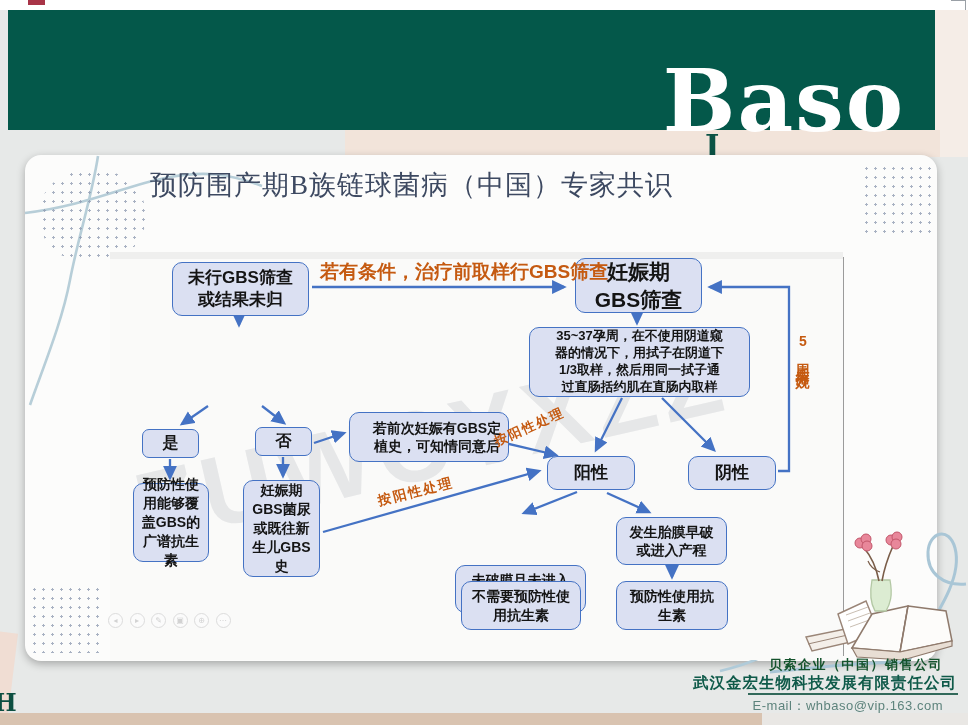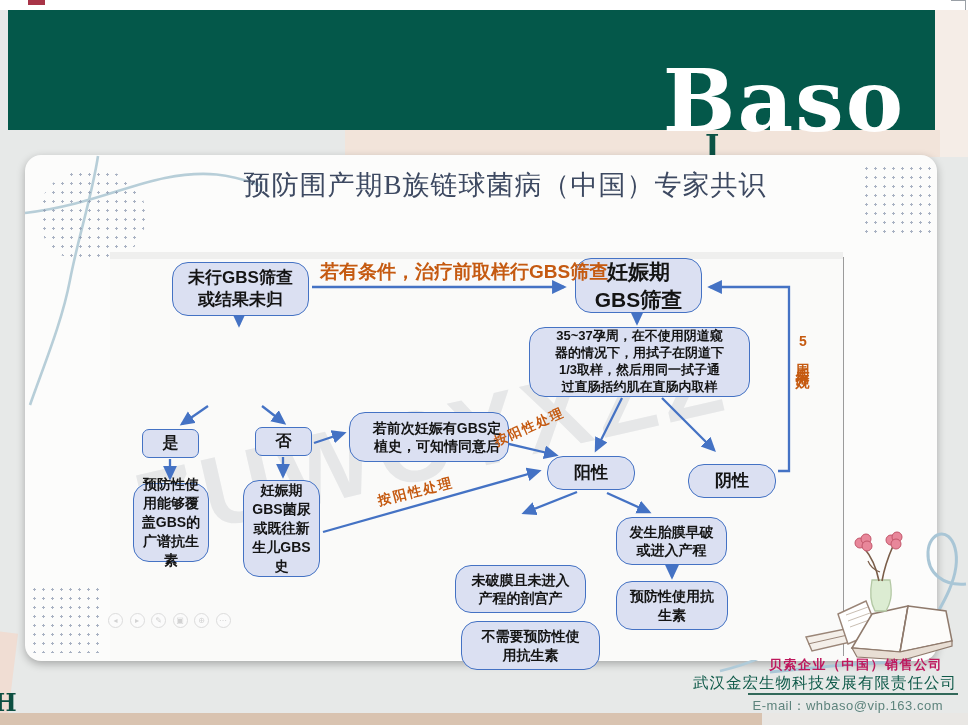"预防围产期B族链球菌病（中国）专家共识" .title { text-align: center -> left }
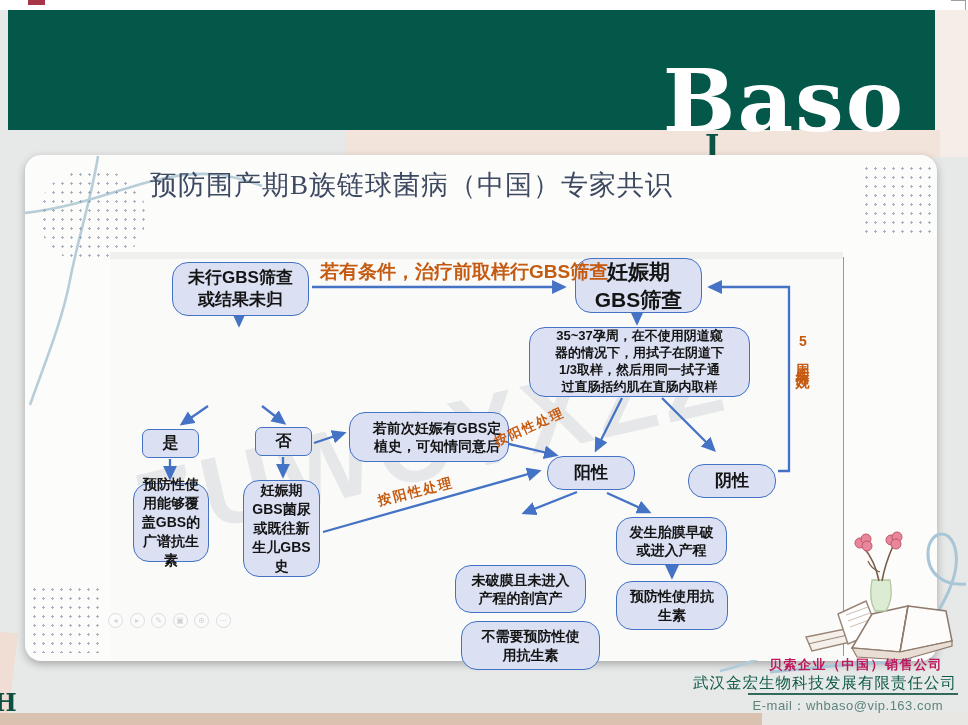"未行GBS筛查" .node { border-radius: 16px -> 10px }
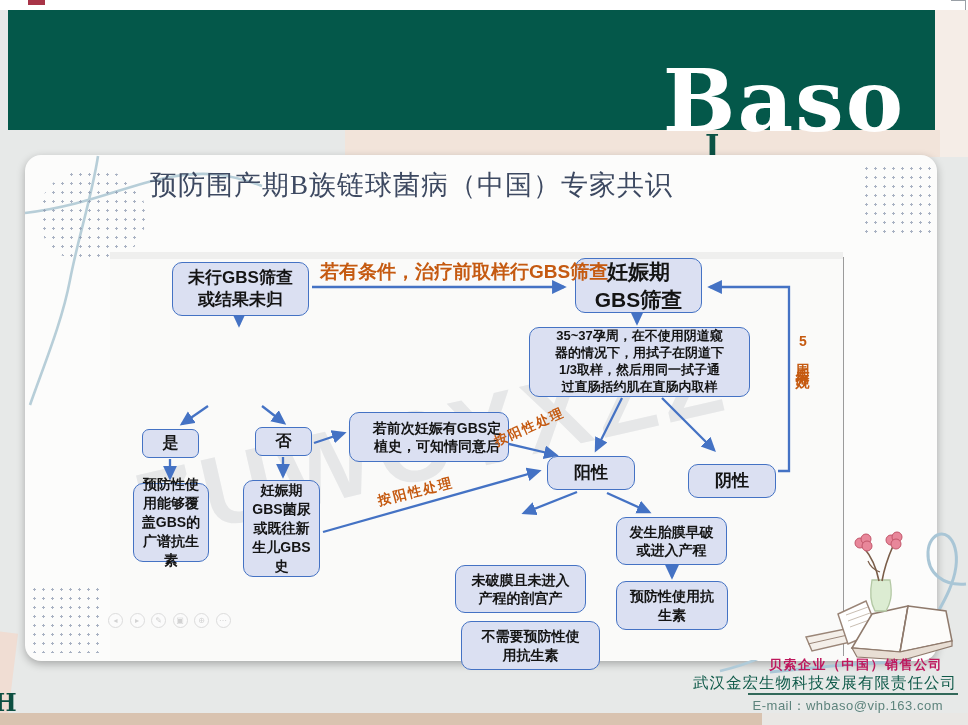"阴性" div.node { margin-top: 8px -> none }
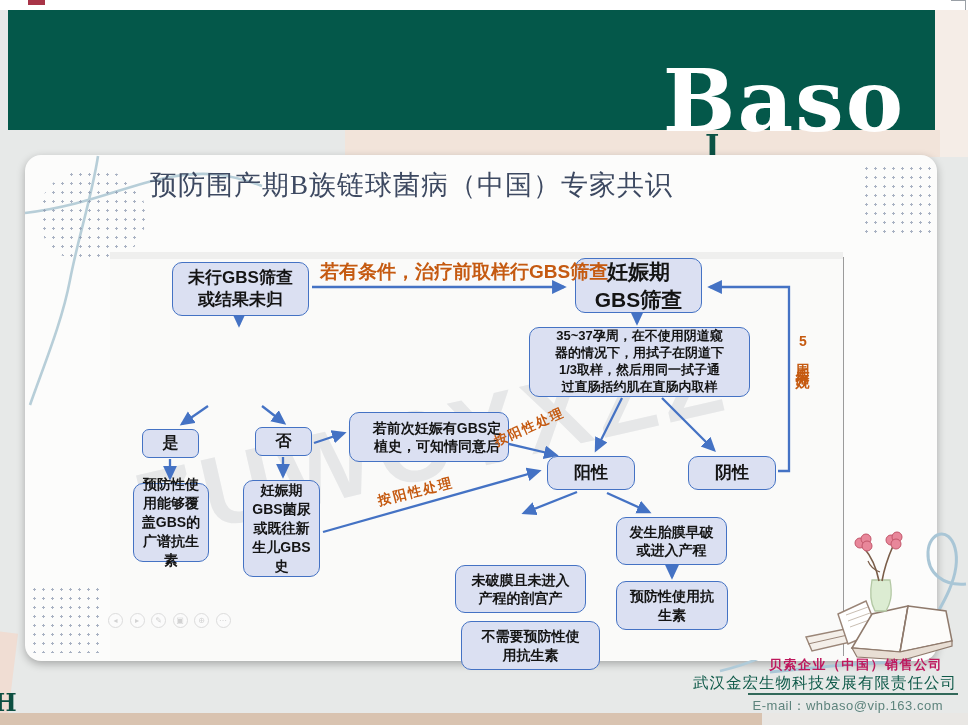"不需要预防性使" div.node { margin-top: 40px -> none; width: 139px -> 120px }
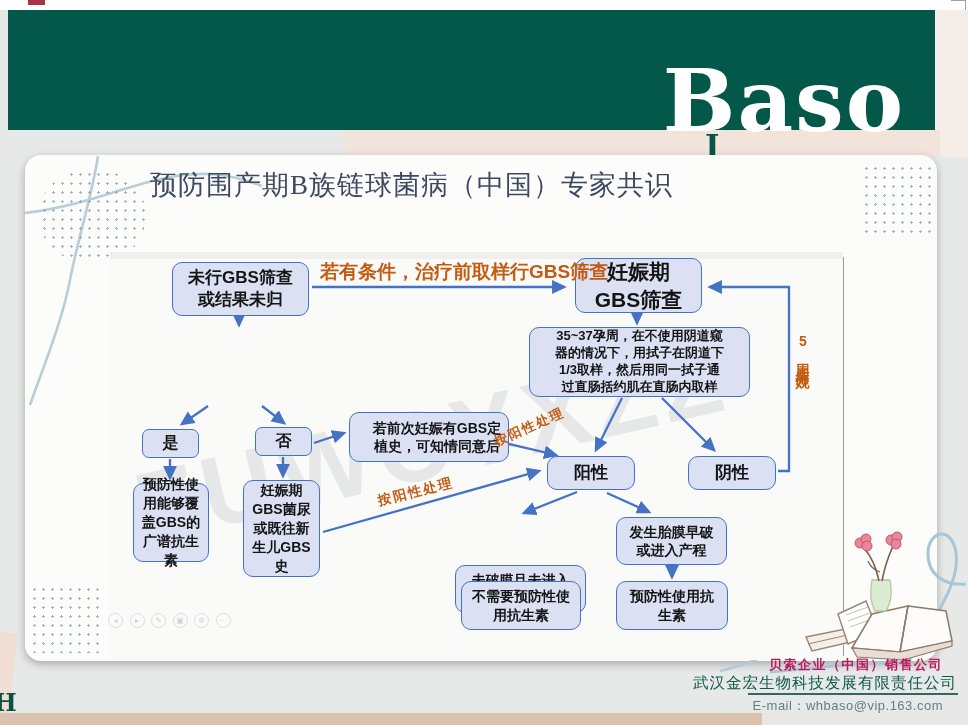"贝索企业（中国）销售公司" .f-line1 { color: #be185d -> #14532d }
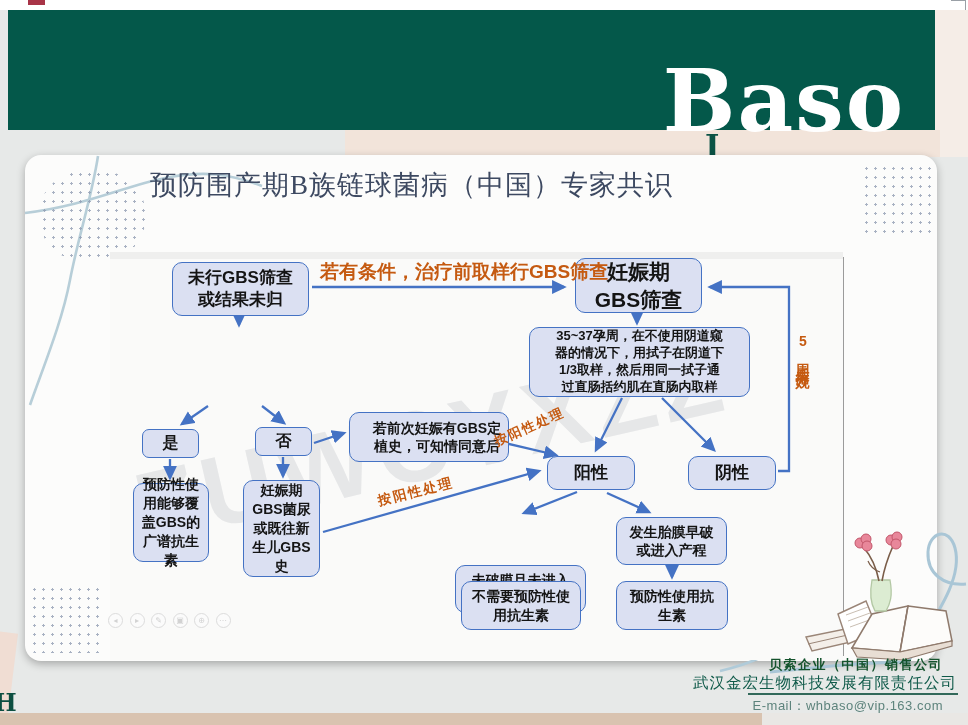"武汉金宏生物科技发展有限责任公司" .f-line2 { font-weight: normal -> bold }
